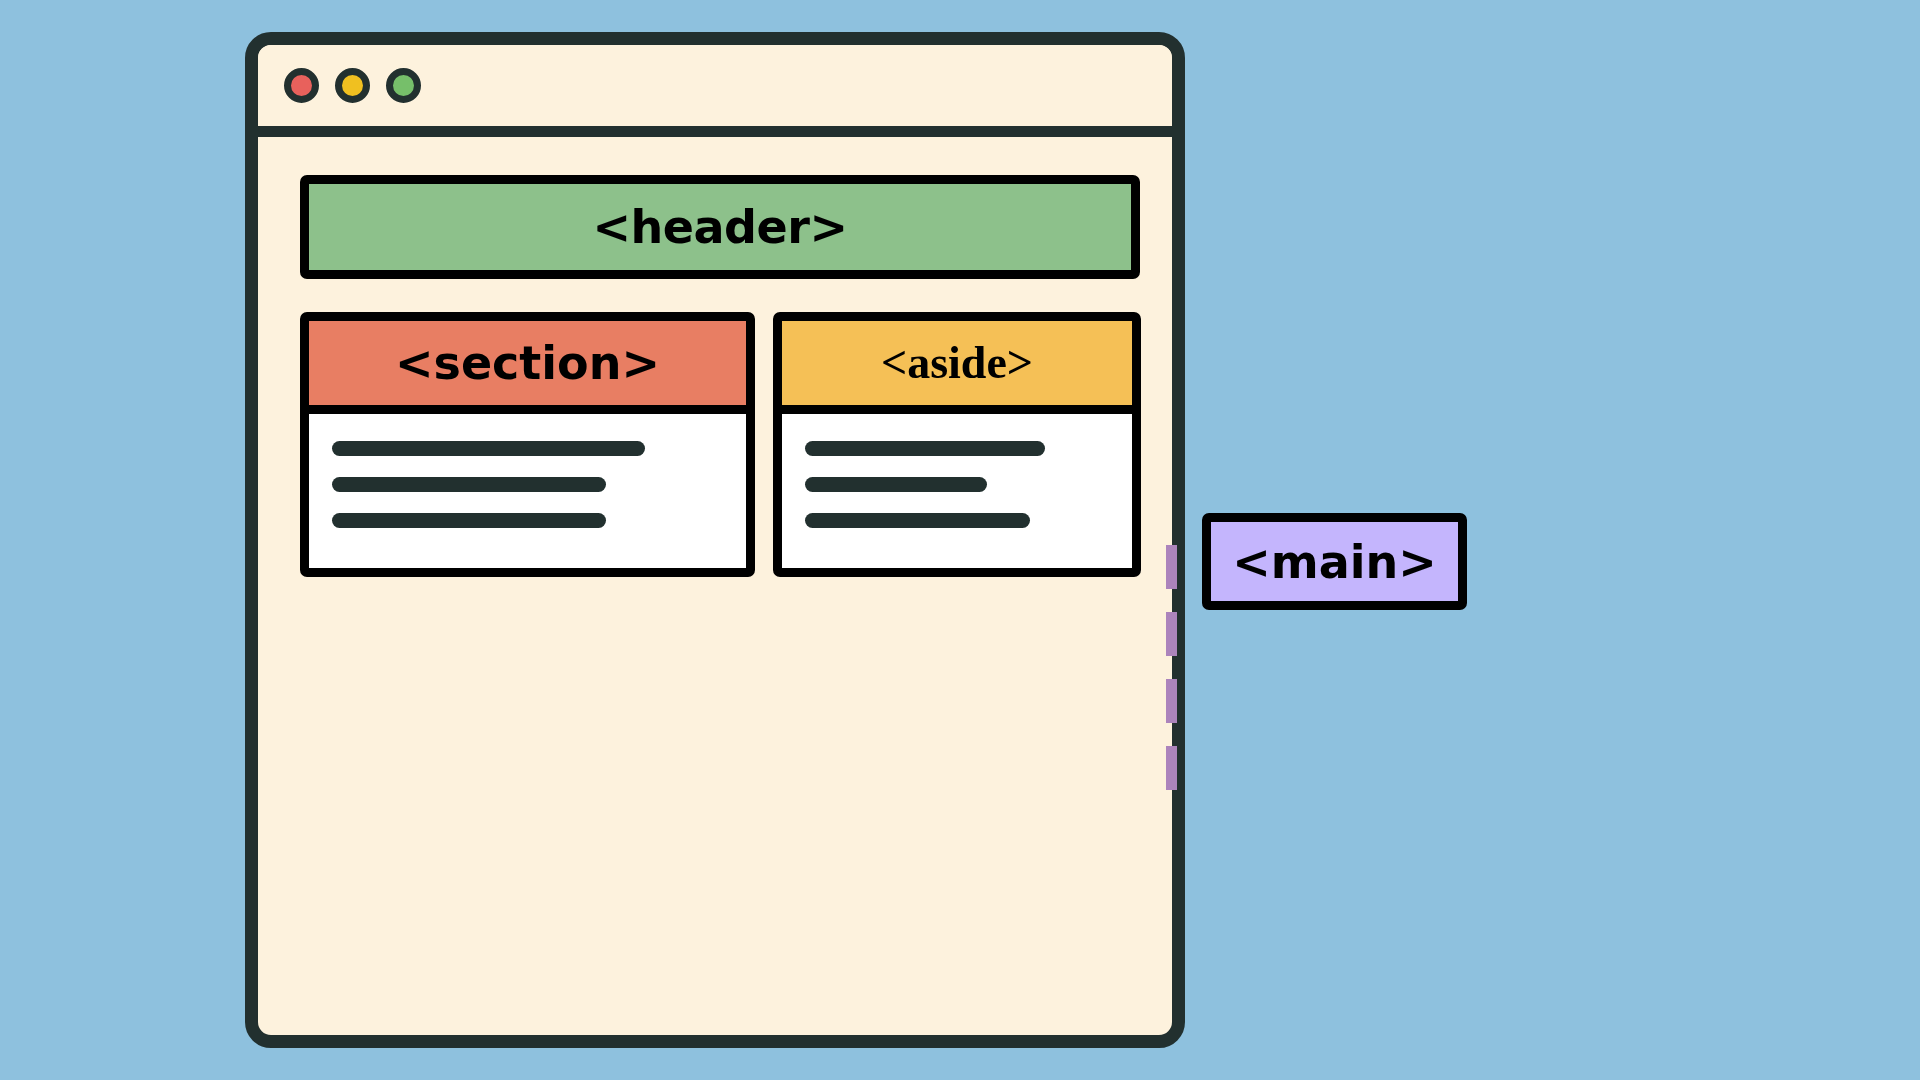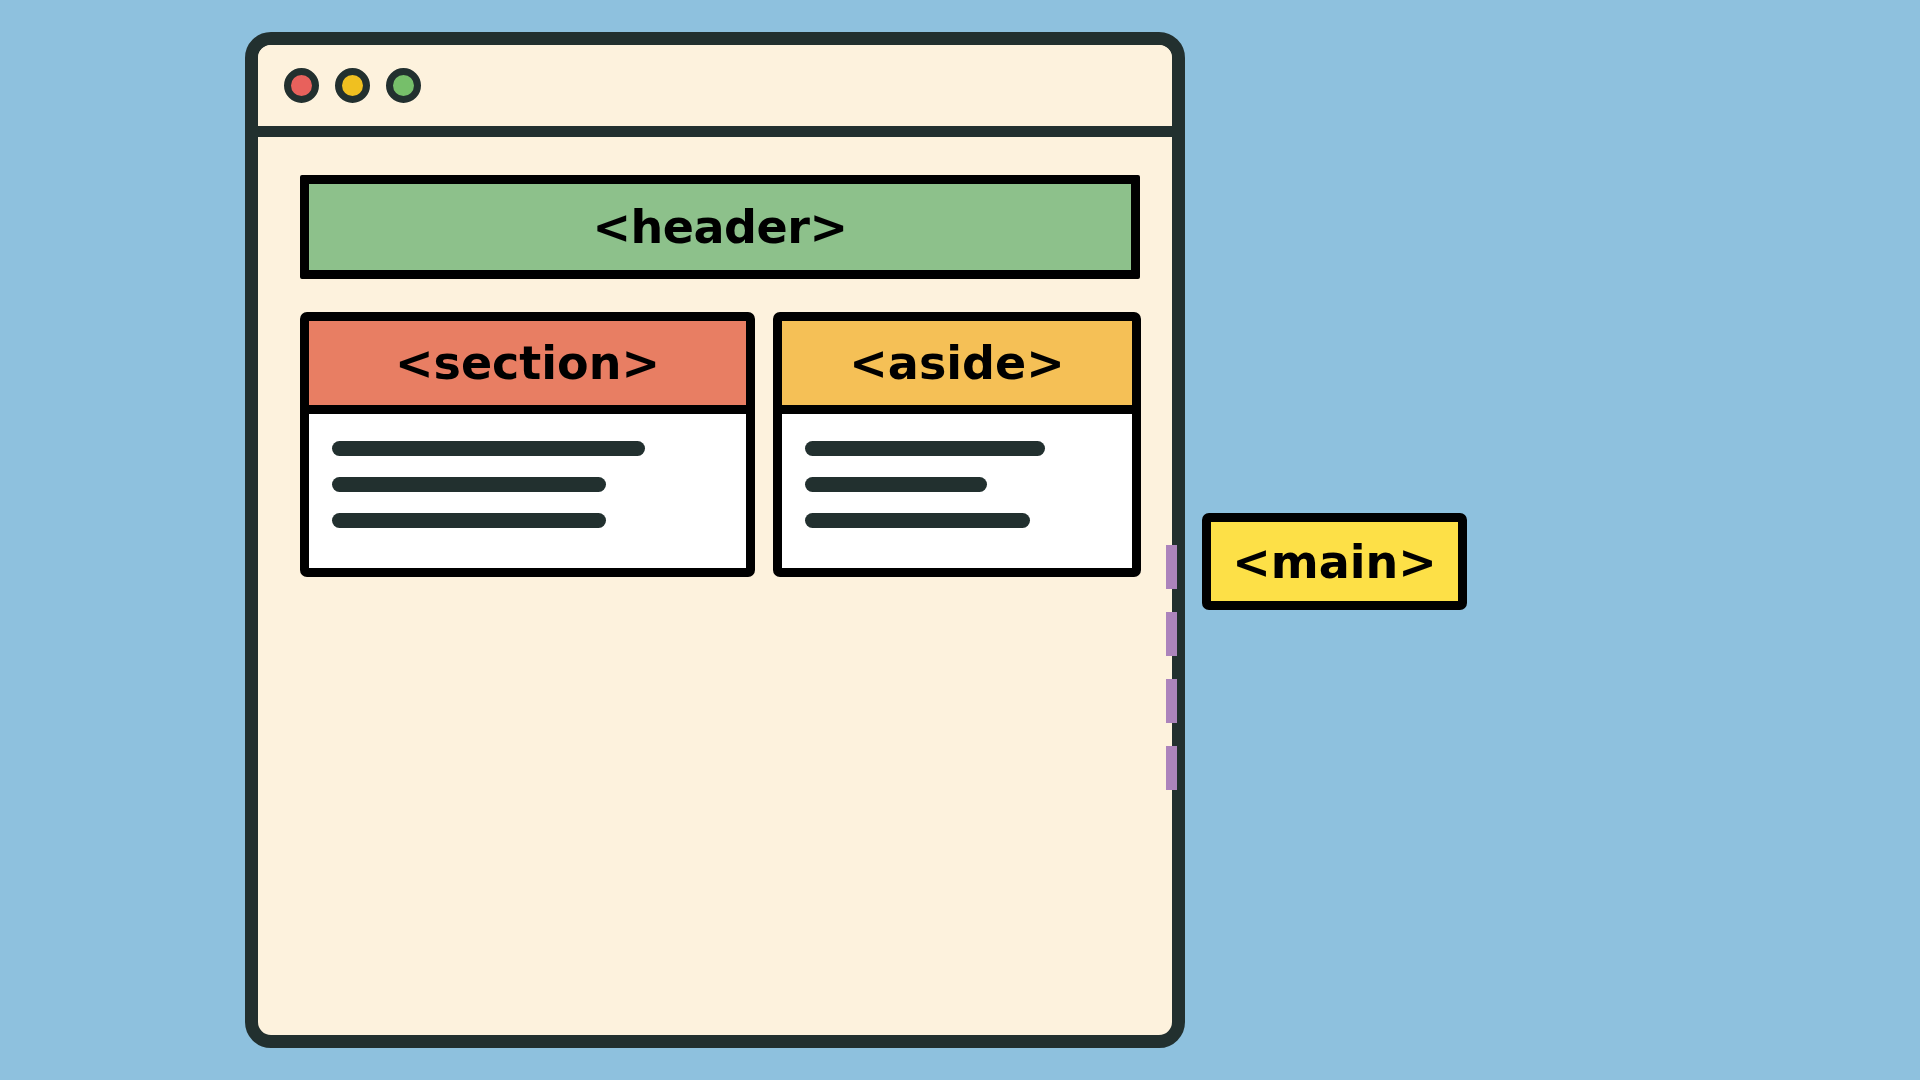"<header>" .block { border-radius: 2px -> 7px }
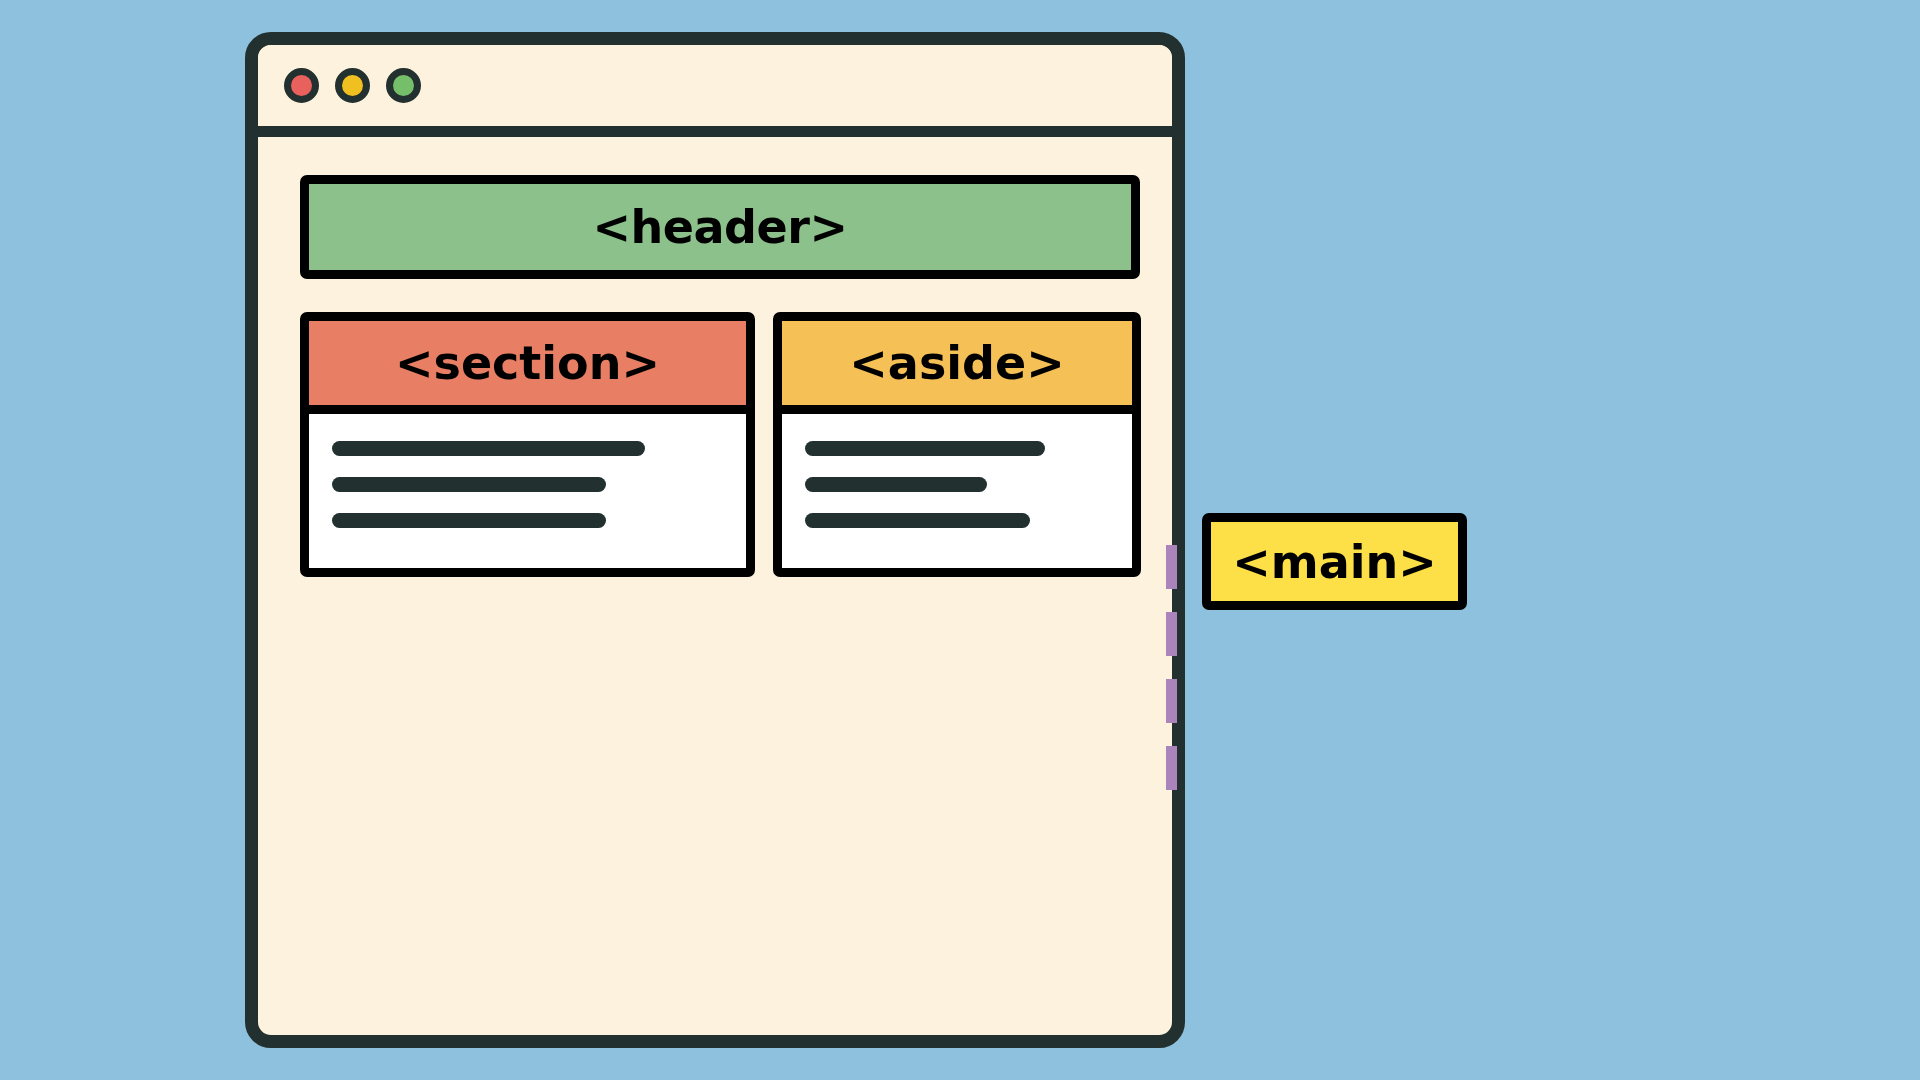"<aside>" #aside-card { font-family: none -> Liberation Serif, serif }
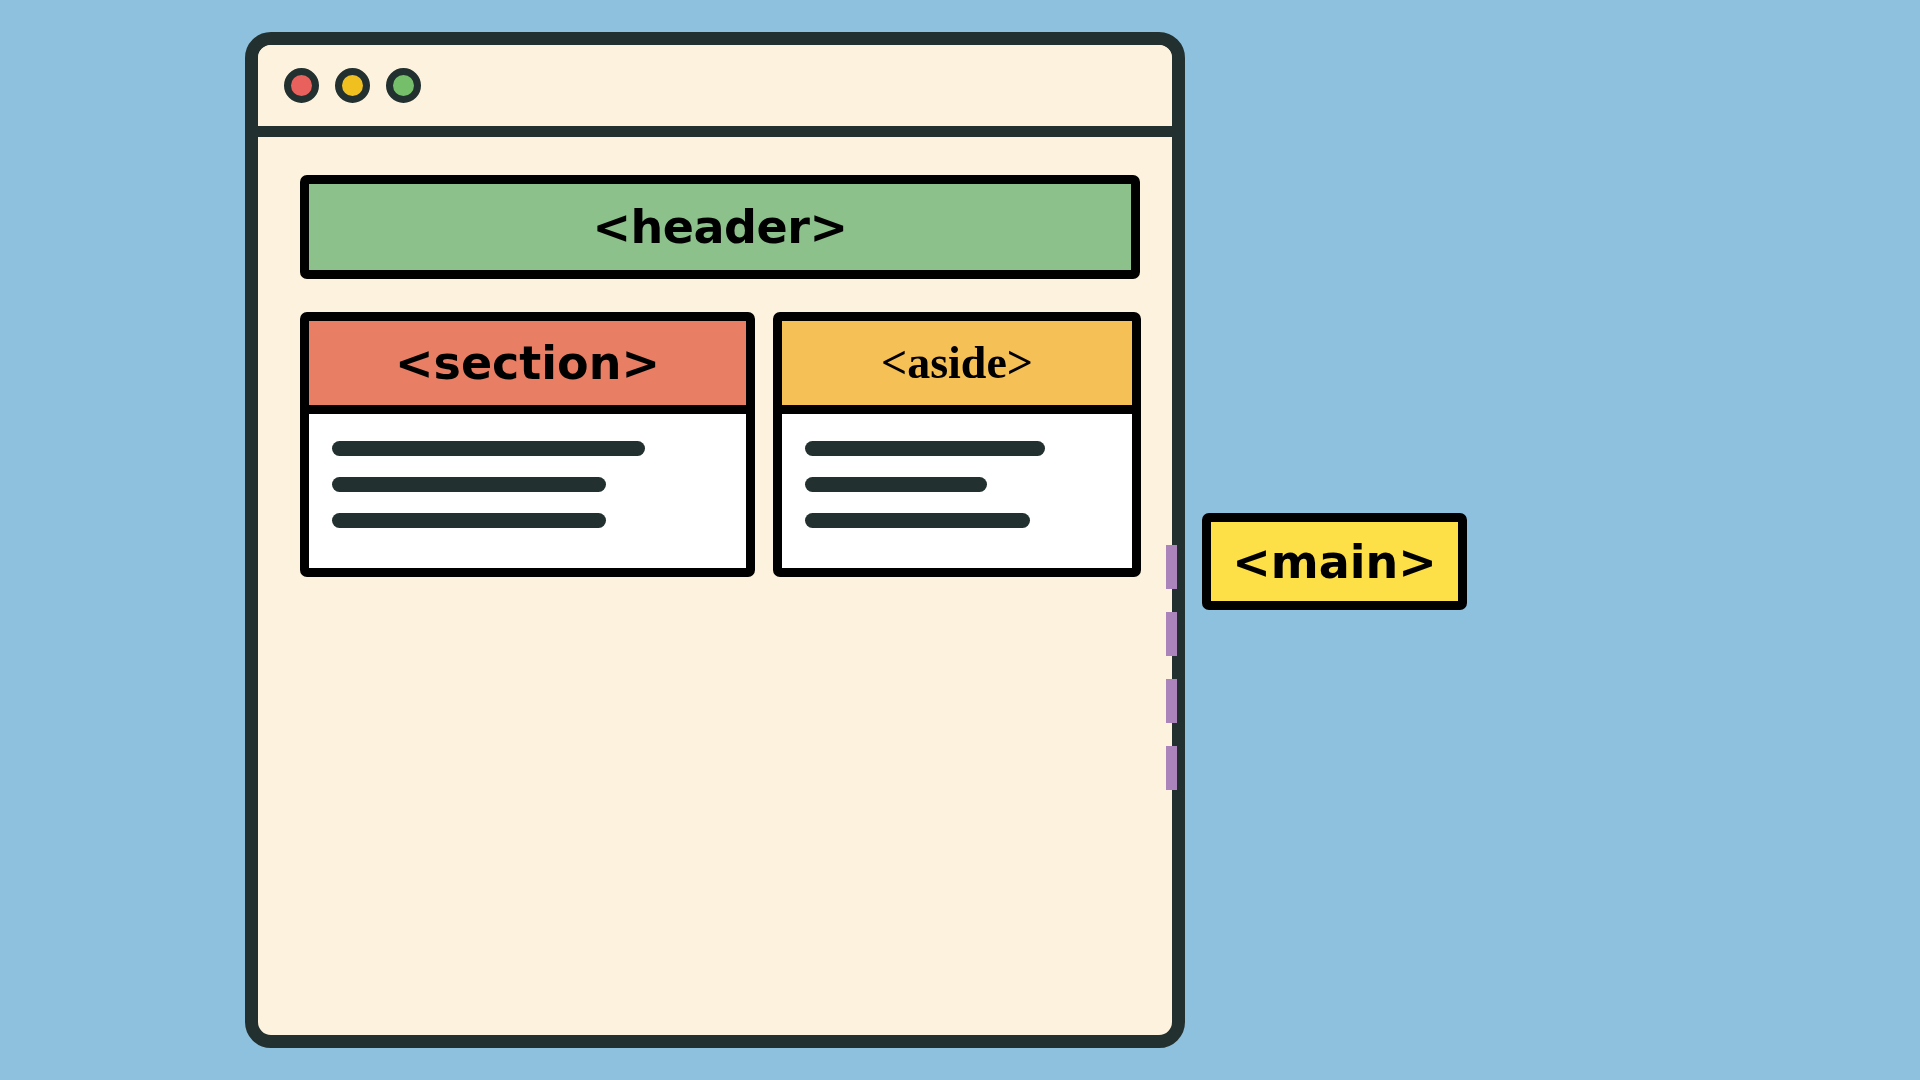"<main>" #main-badge { background: #fde047 -> #c4b5fd }
